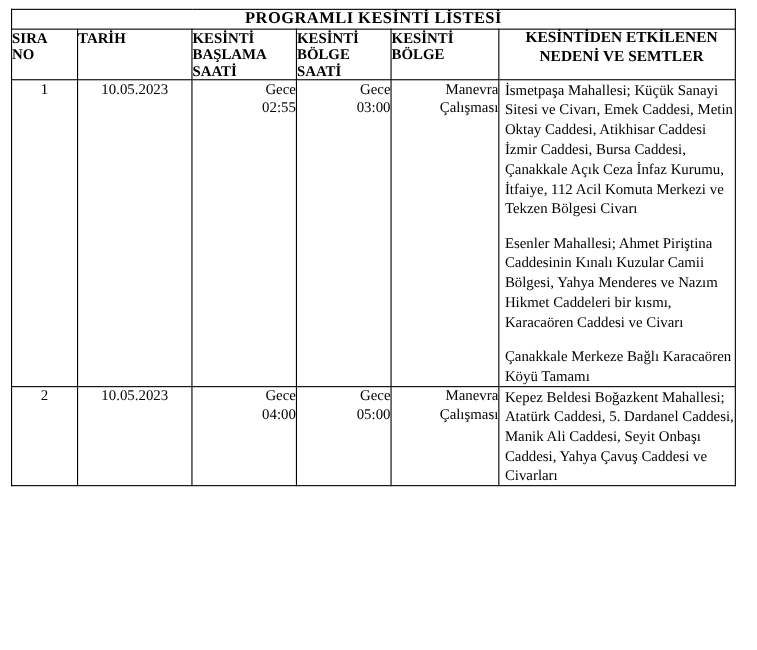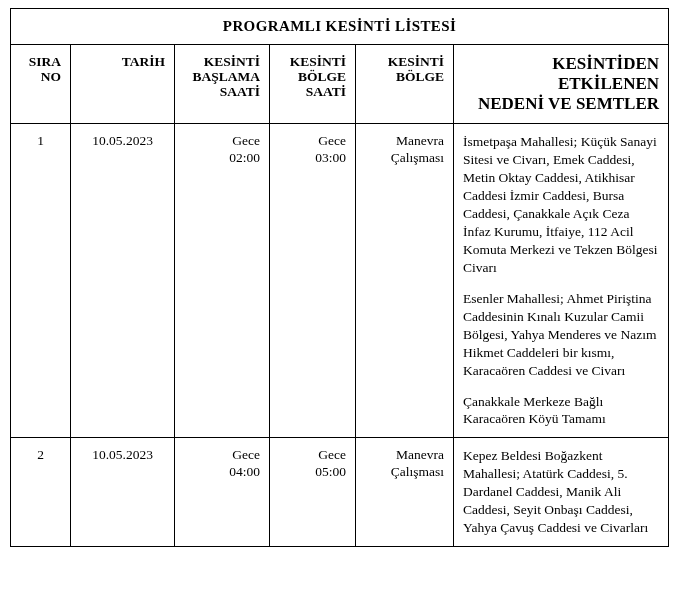"PROGRAMLI KESİNTİ LİSTESİ" table.outage td, table.outage th { padding: 9px -> 0 }
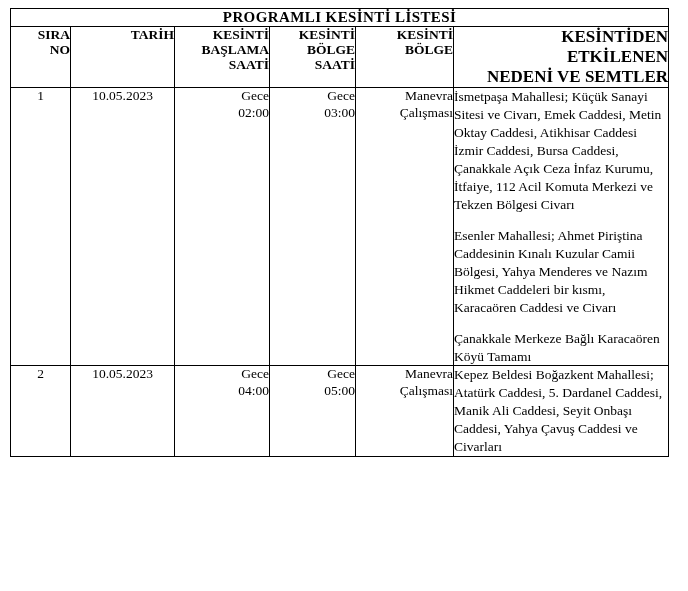"SIRA" .hdr { text-align: right -> left }
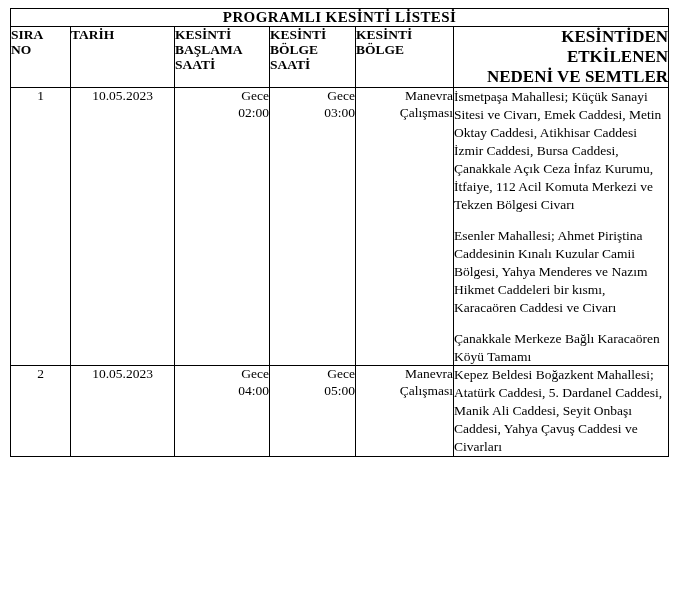"KESİNTİDEN ETKİLENEN" .hdr.left { font-size: 17px -> 14px; text-align: right -> center }
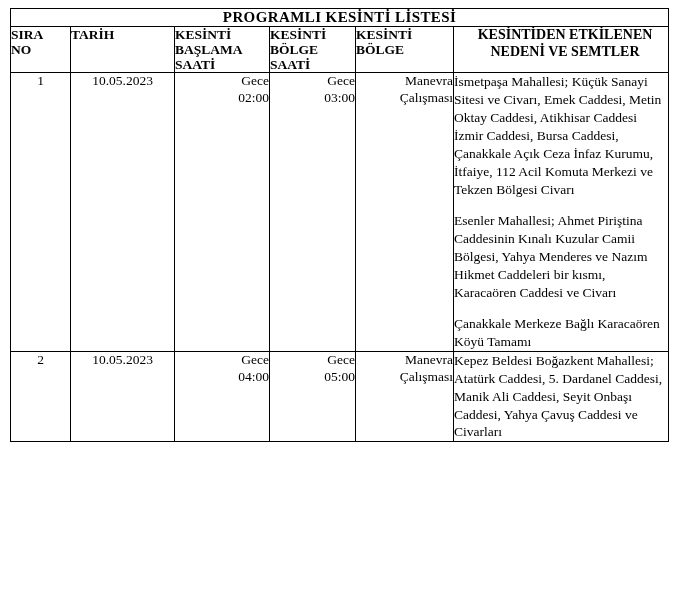"İsmetpaşa Mahallesi; Küçük Sanayi Sitesi" .region-block { margin: 0 0 13px 0 -> 0 0 13px 5px }
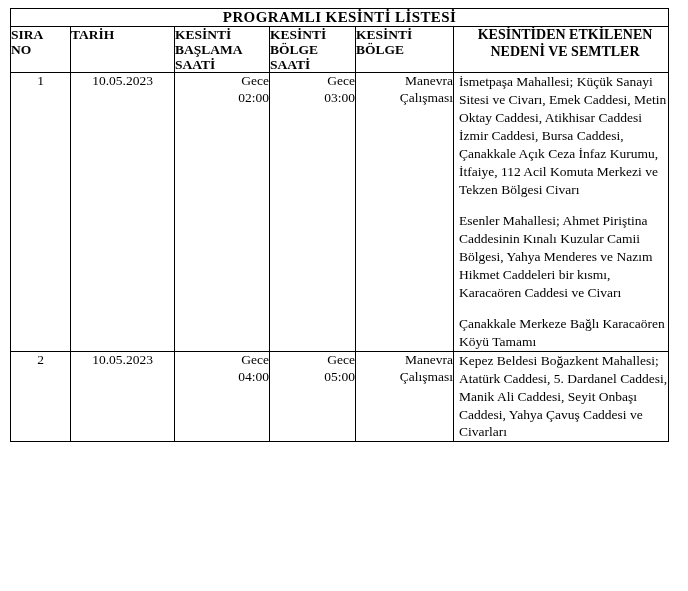"02:00" span.time-line { text: 02:00 -> 02:55 }
